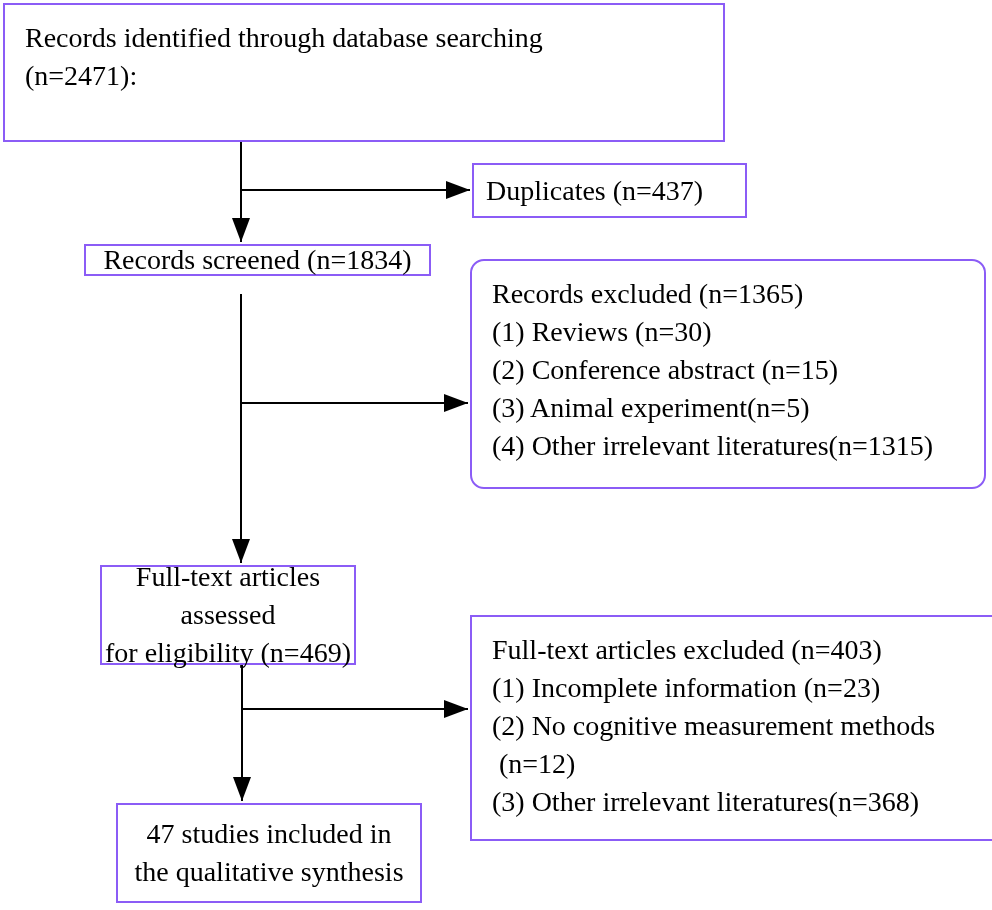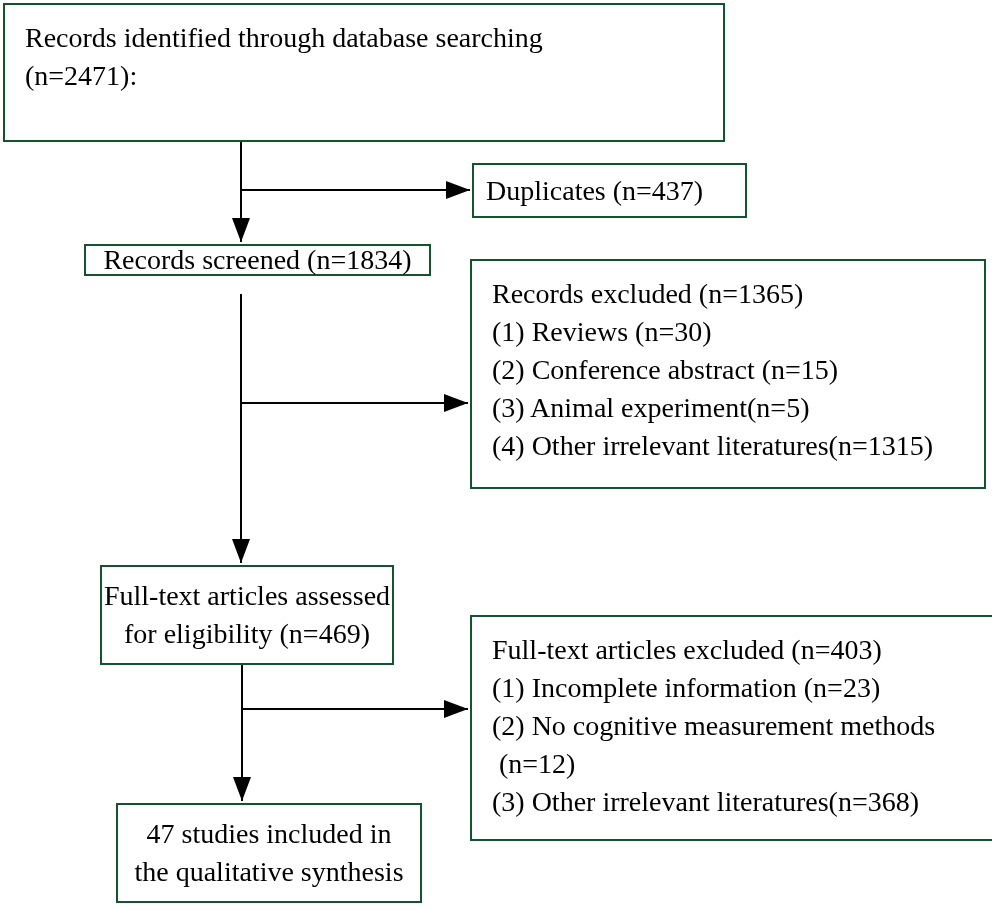"Records identified through database" .box { border: 2px solid #14532d -> 2px solid #8b5cf6 }
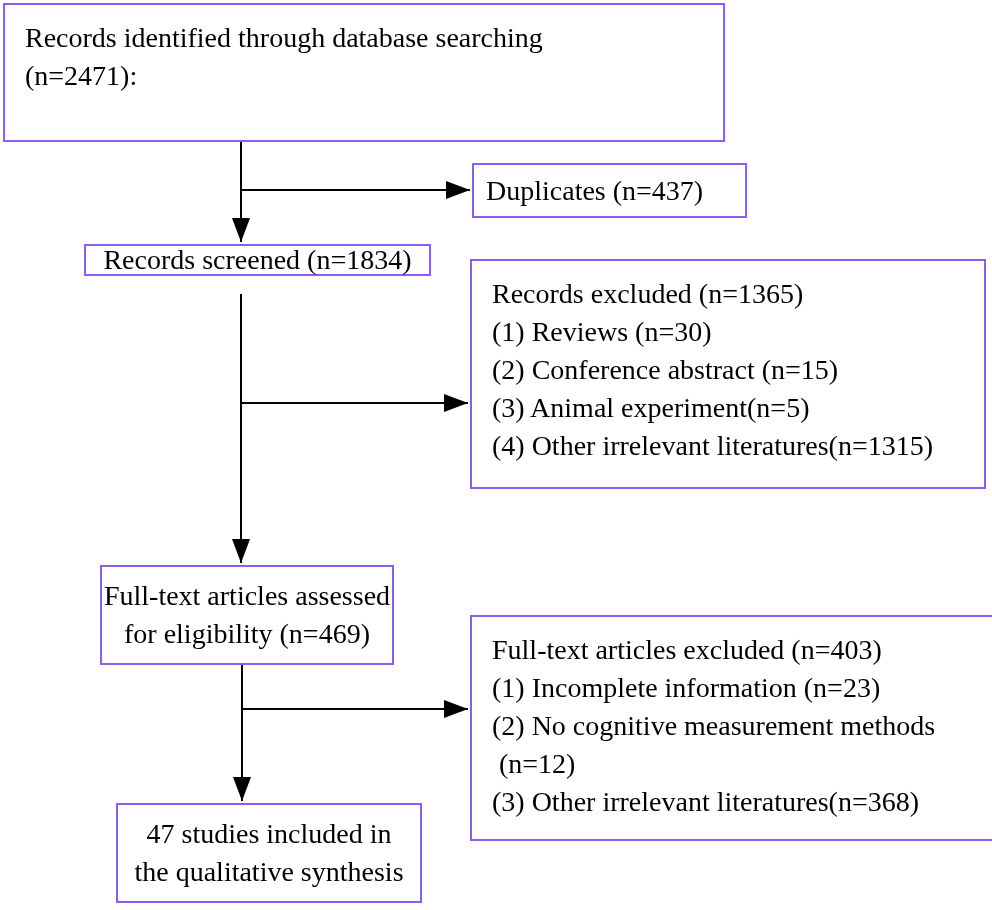"Records excluded (n=1365)" .b-records-excluded { border-radius: none -> 14px }
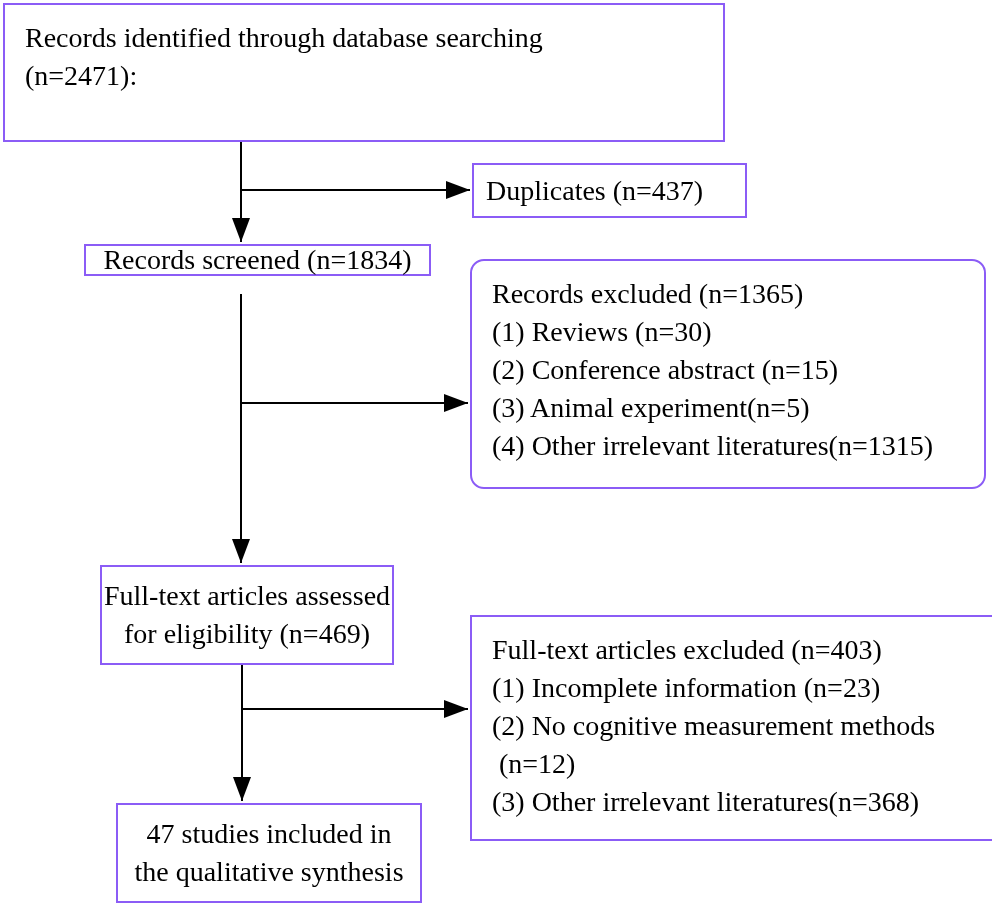"Full-text articles assessed" .b-fulltext { width: 294px -> 256px }
